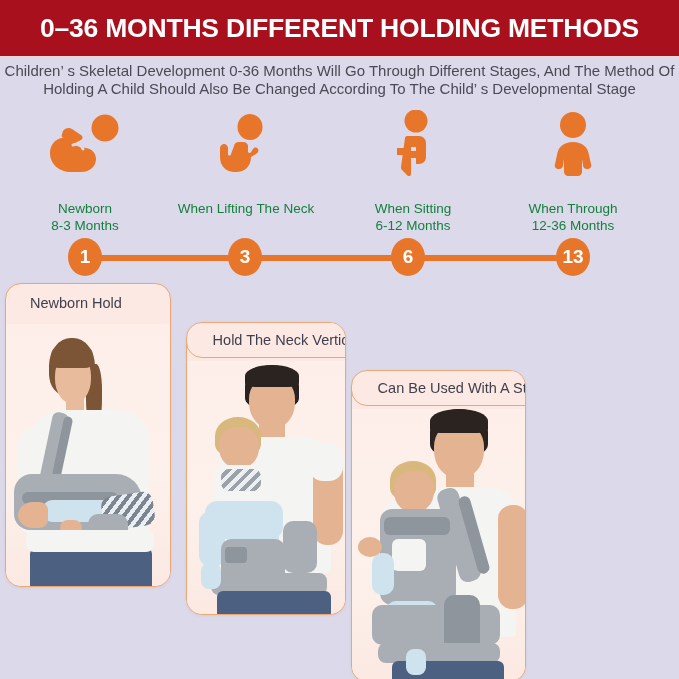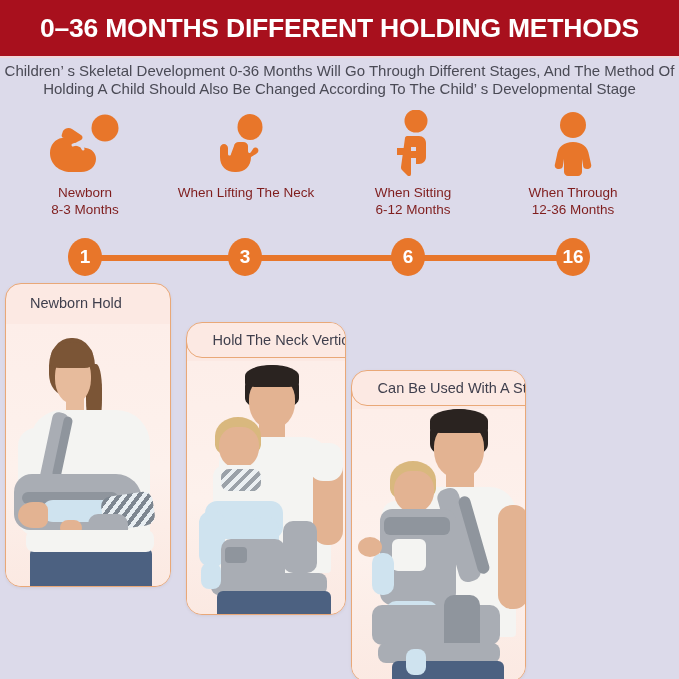"Newborn" .stage-label { color: #7f1d1d -> #15803d; margin-top: 8px -> 24px }
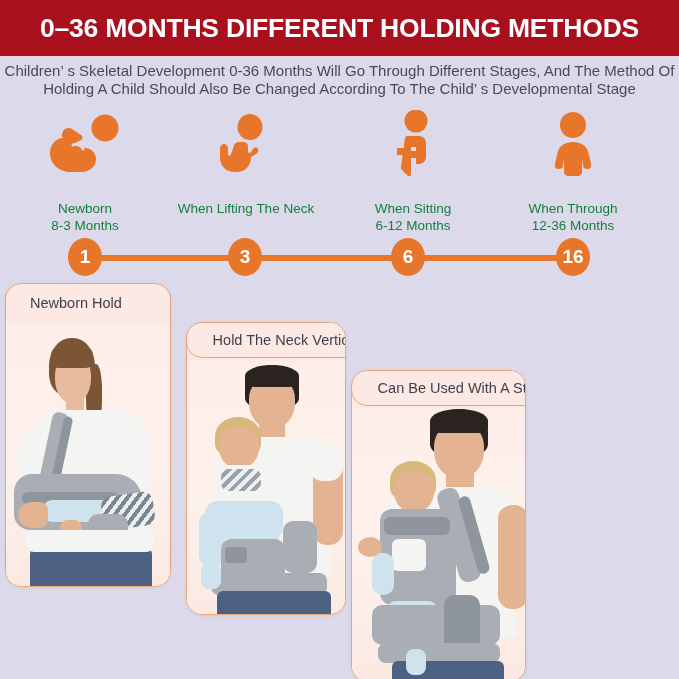"16" div.tl-node { text: 16 -> 13 }
